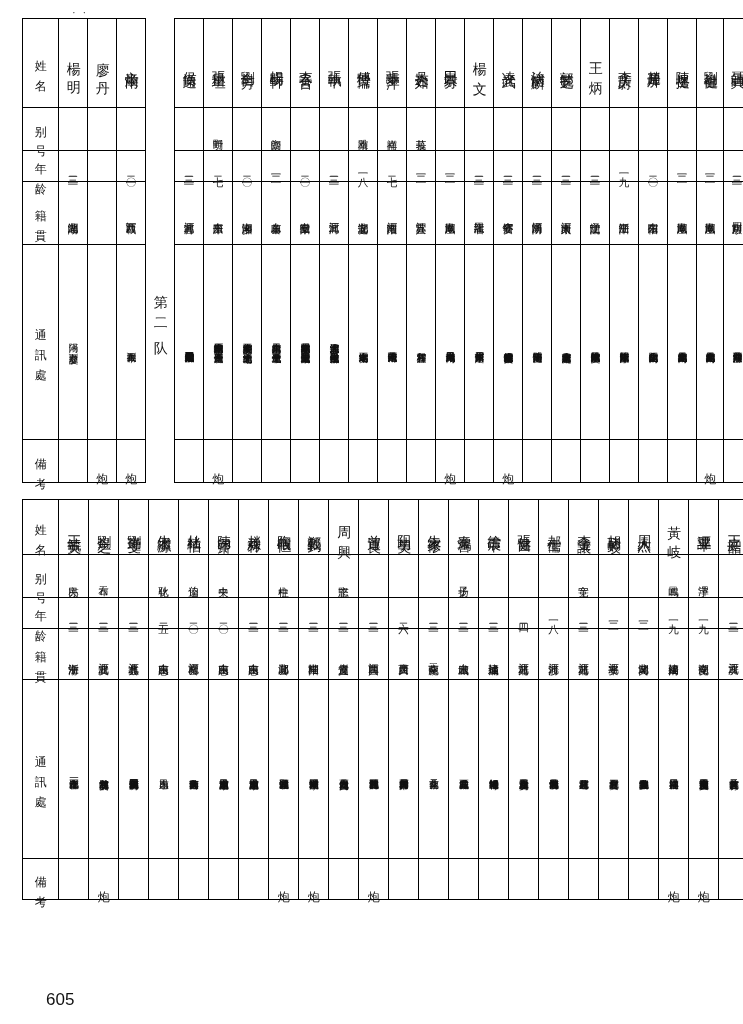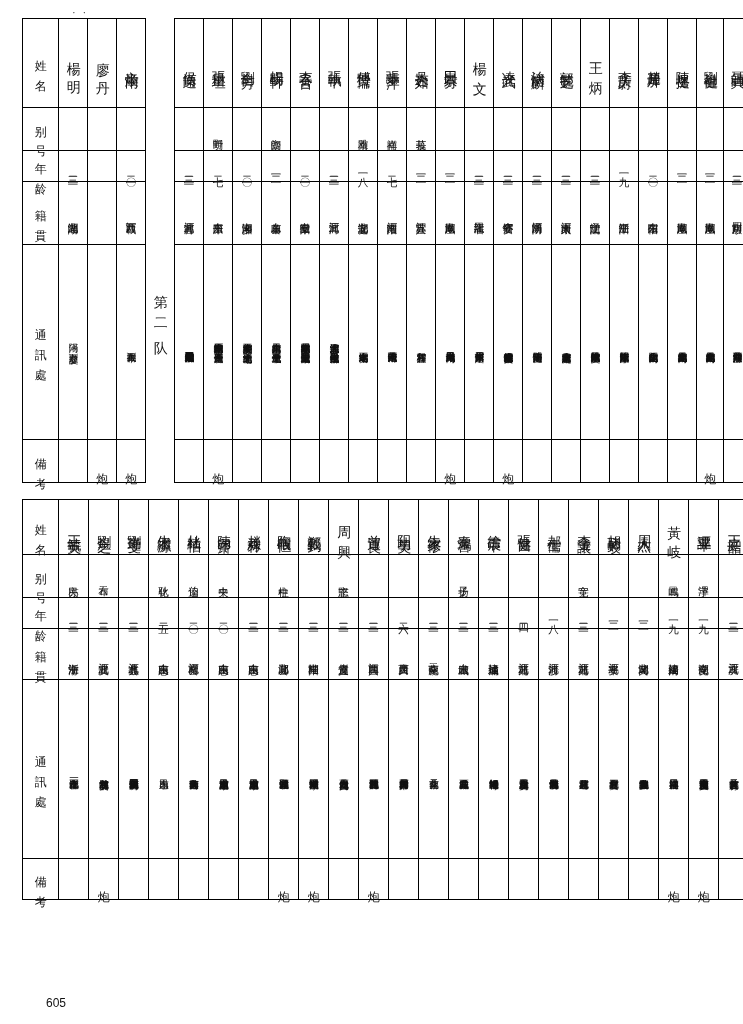"605" .pageno { font-size: 12px -> 17px }
